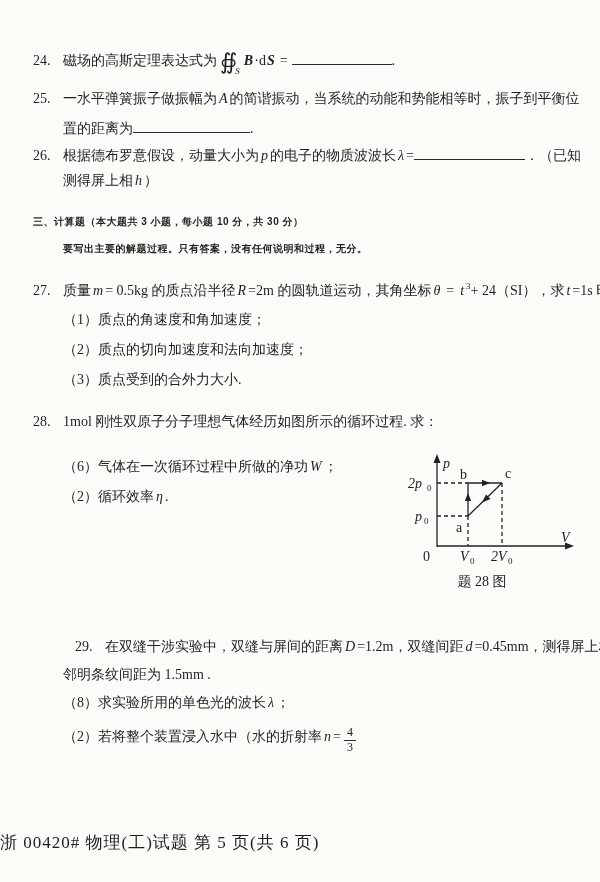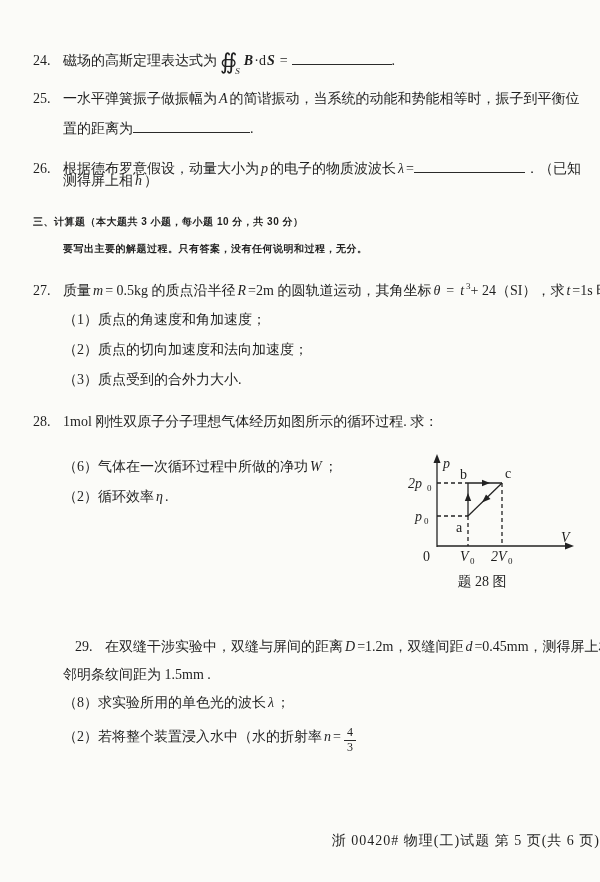"26. 根据德布罗意假设，动量大小为 p 的电子的物质波波长 λ" div.line { top: 158px -> 145px }
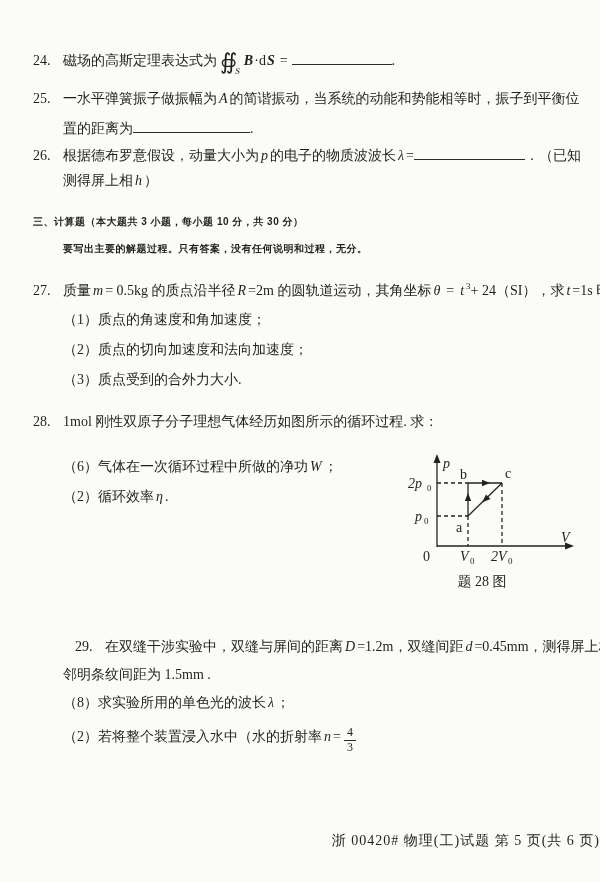"浙 00420# 物理(工)试题 第 5" .footer { font-size: 14px -> 17px; text-align: right -> left }
